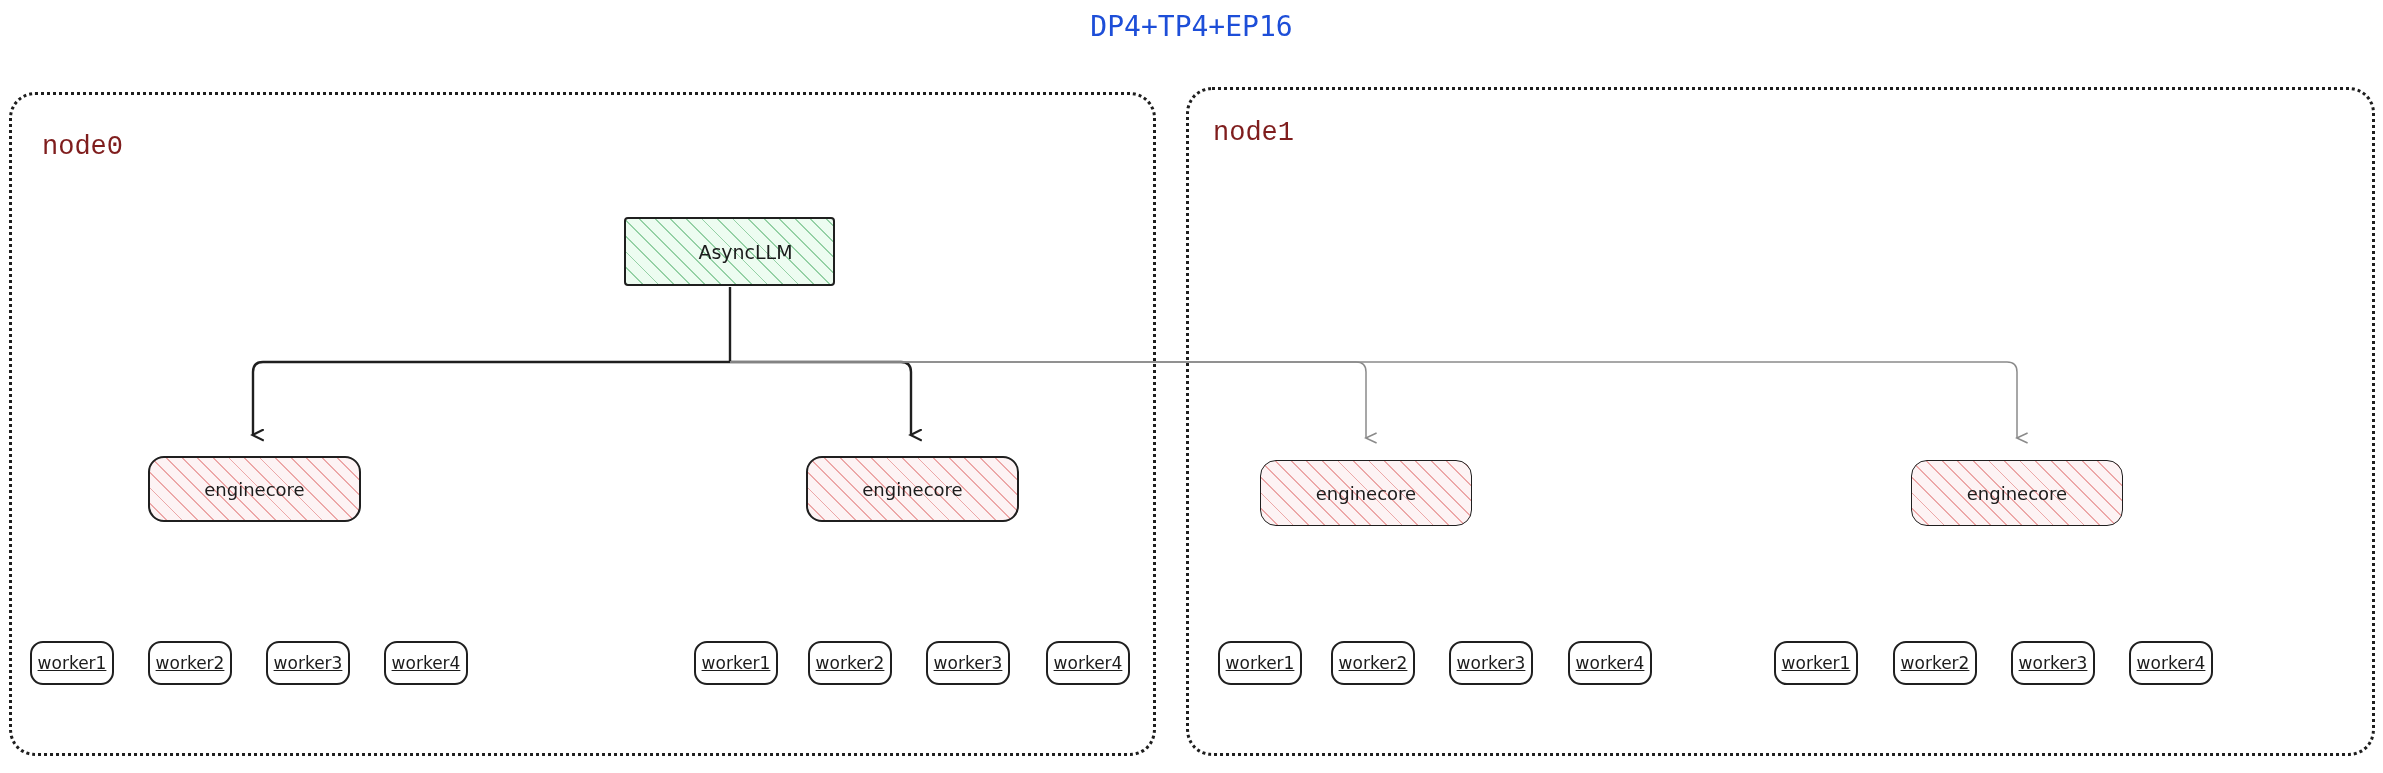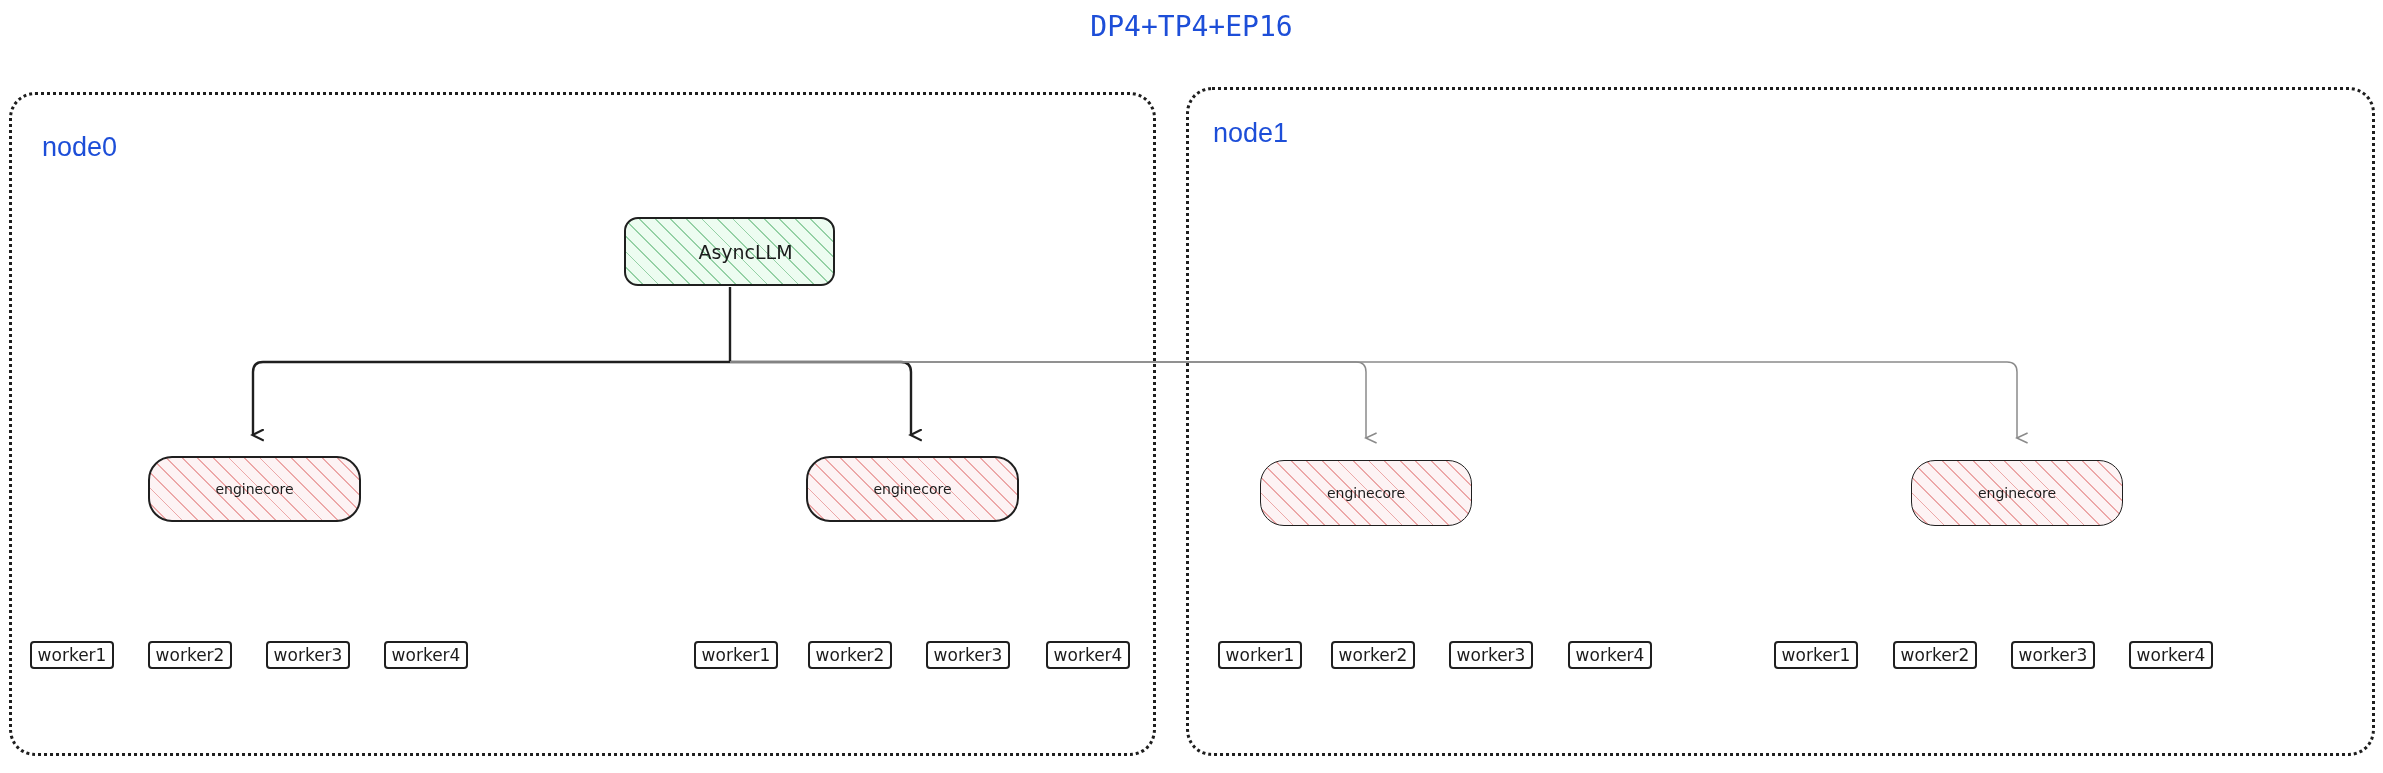"node0" .node-label { color: #1d4ed8 -> #7f1d1d; font-family: Liberation Sans, sans-serif -> Liberation Mono, monospace }
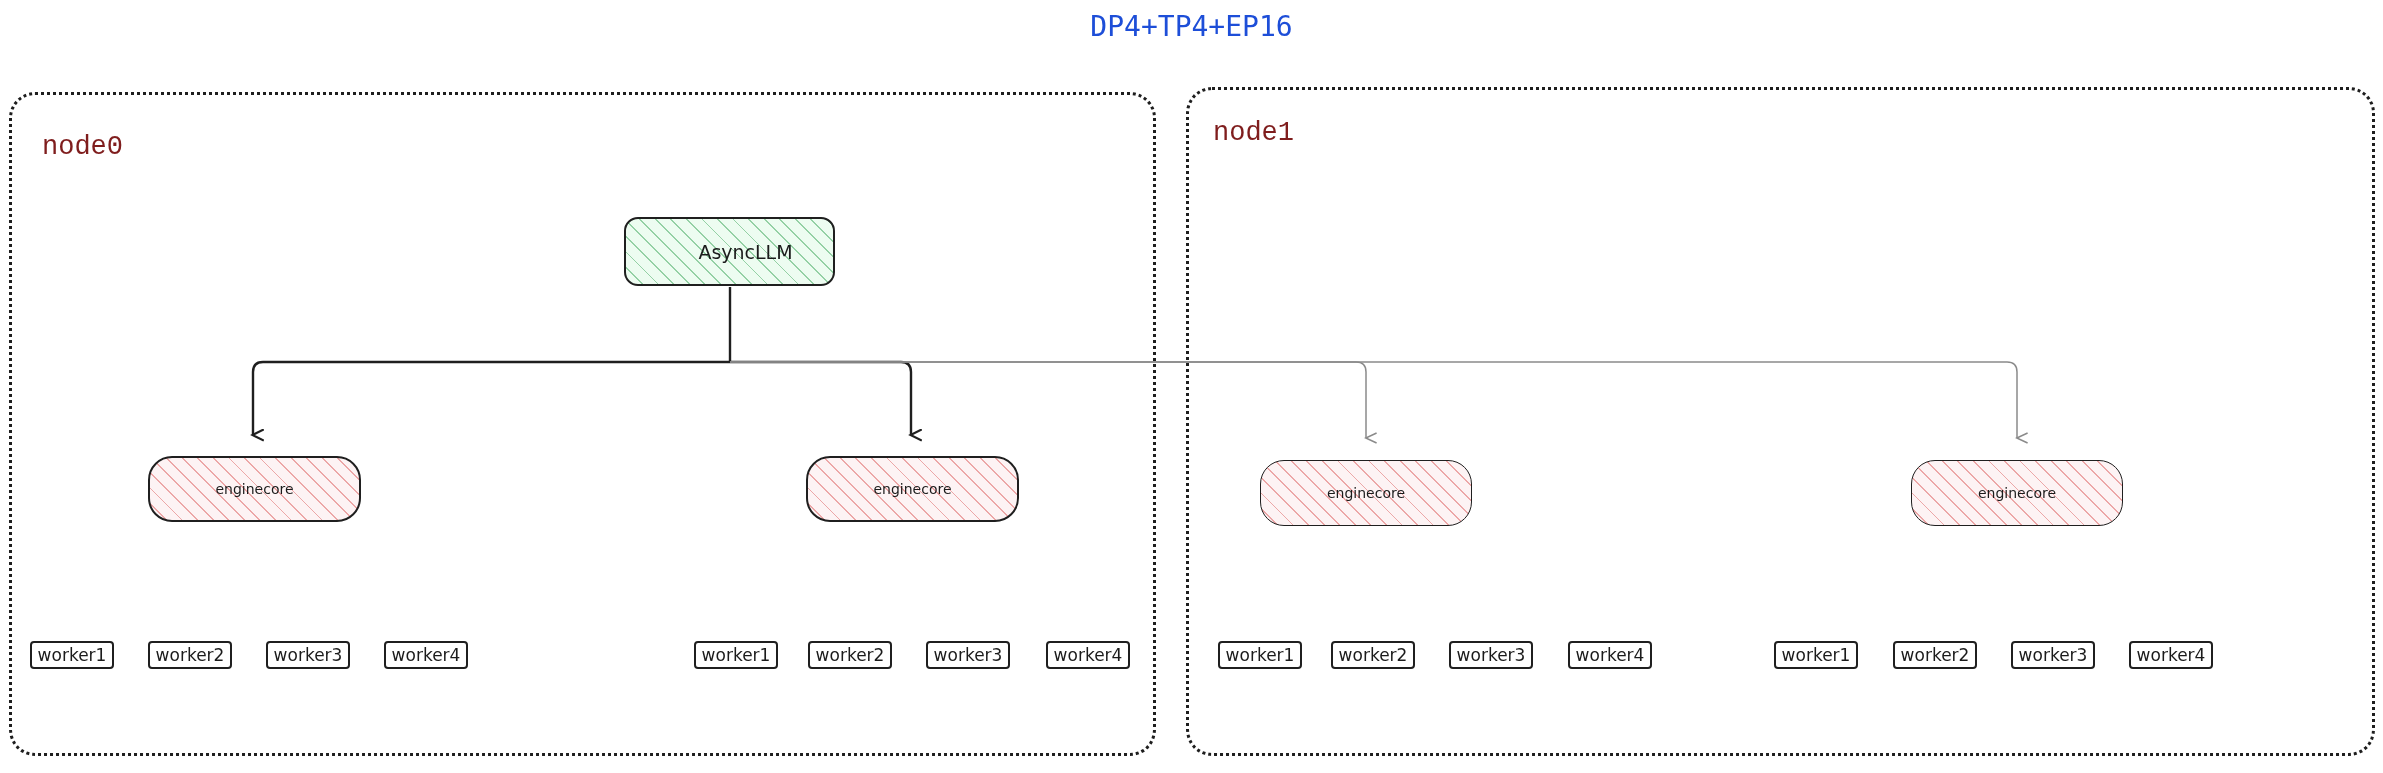"AsyncLLM" .box-async { border-radius: 14px -> 4px }
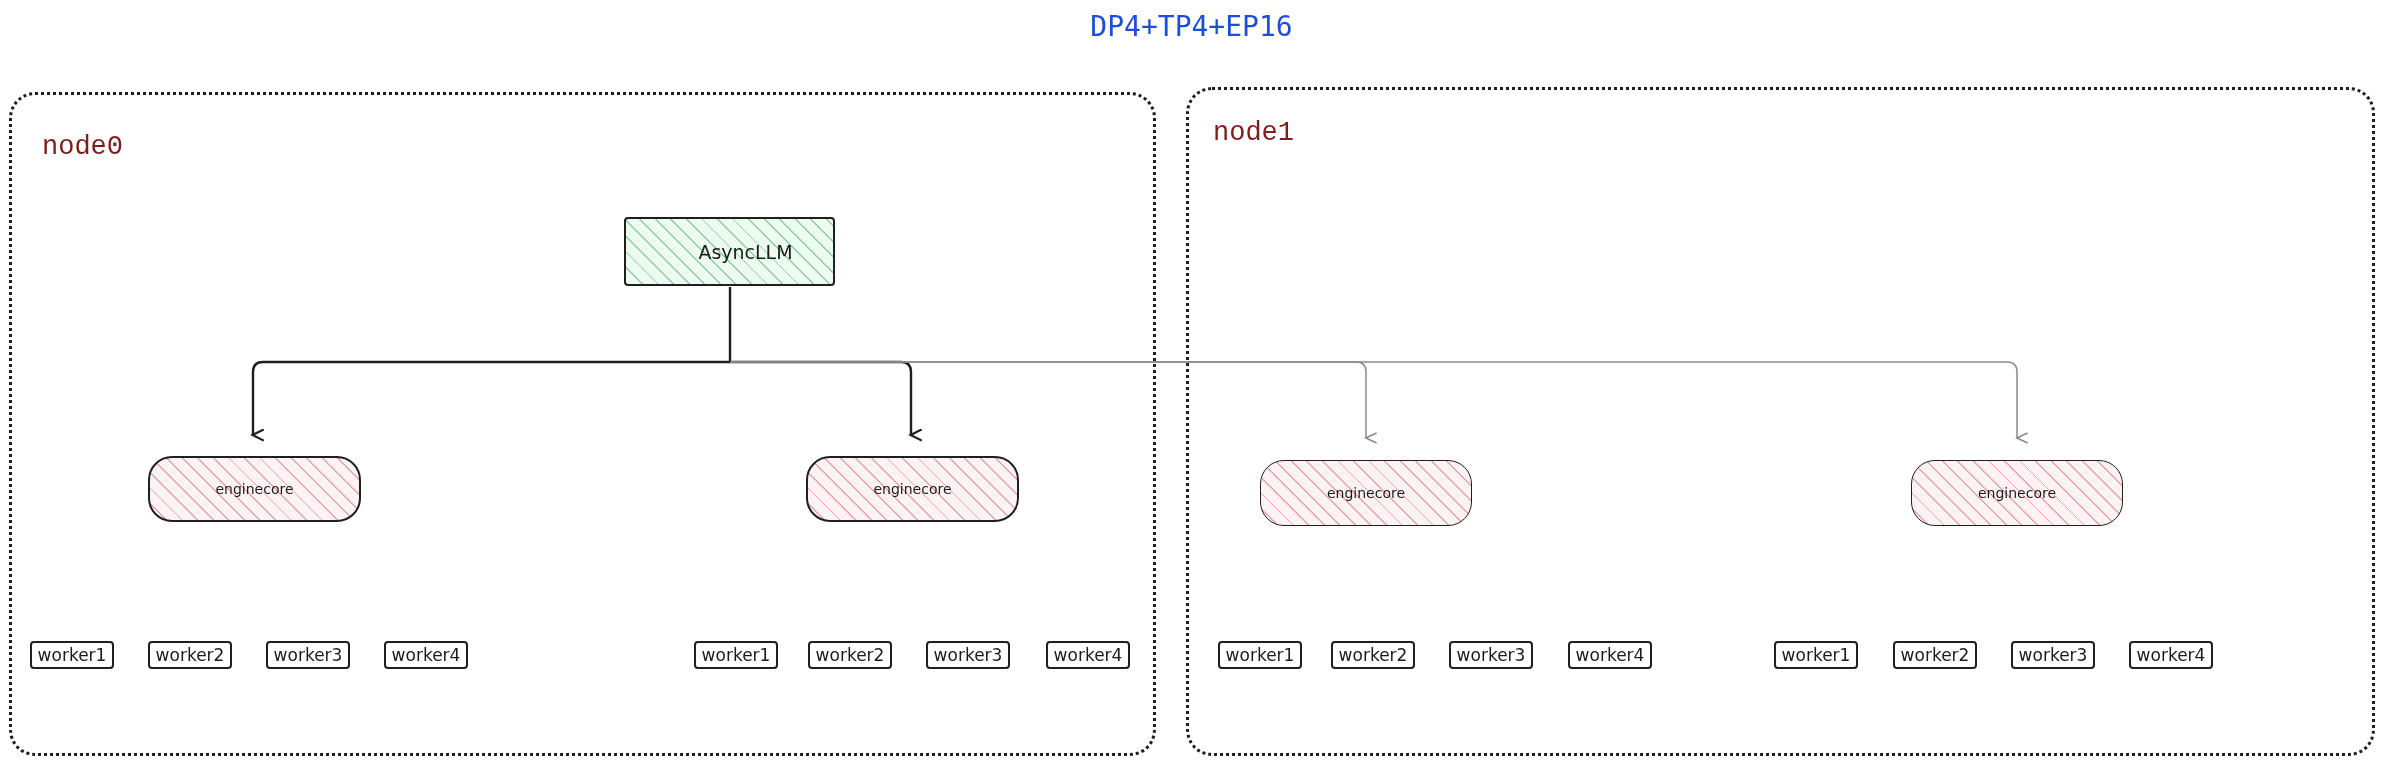"enginecore" .box-engine { border-radius: 24px -> 16px; font-size: 14px -> 18px }
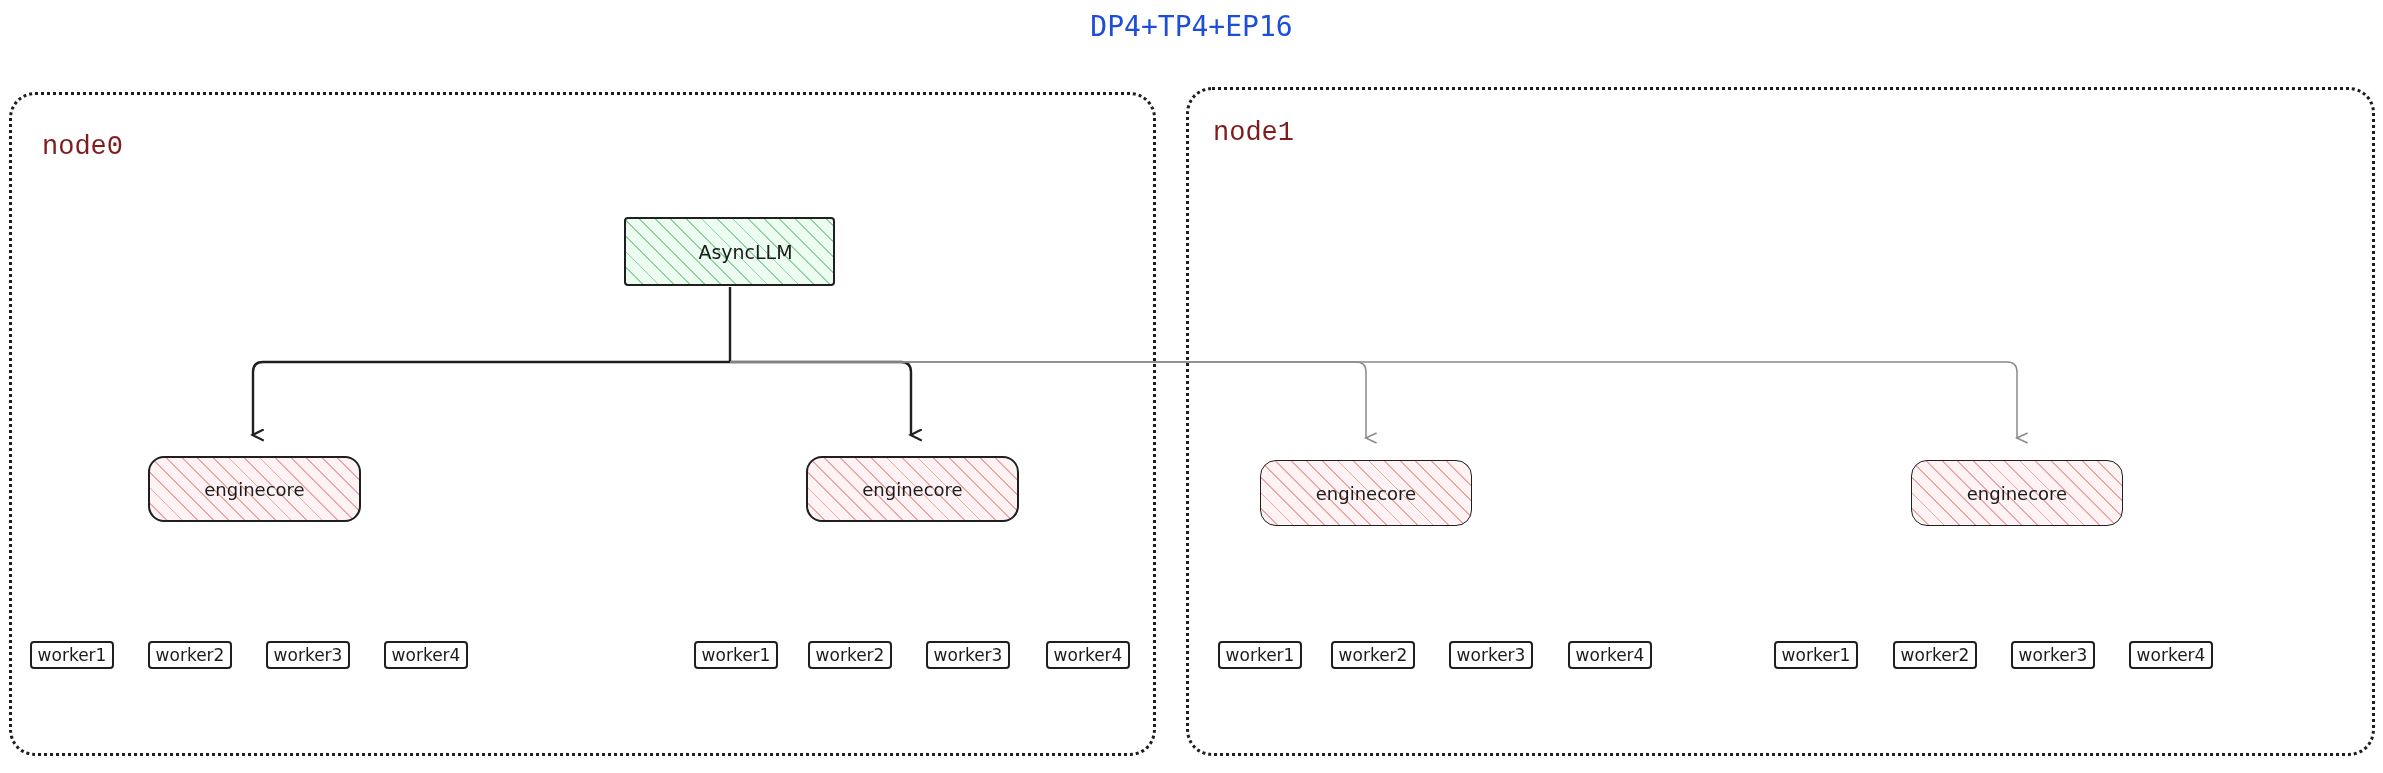"worker1" .box-worker { border-radius: 4px -> 13px; height: 28px -> 44px; text-decoration: none -> underline }
